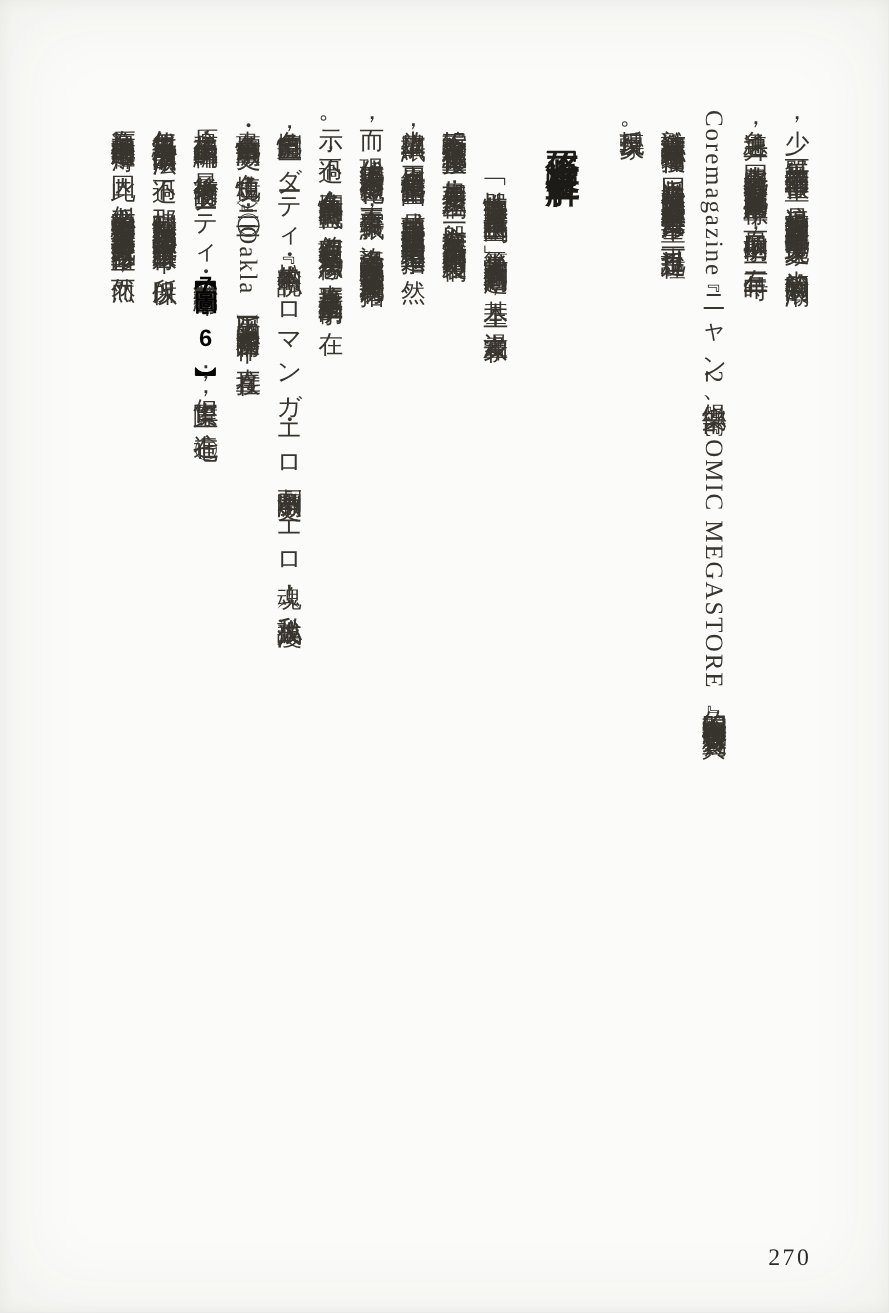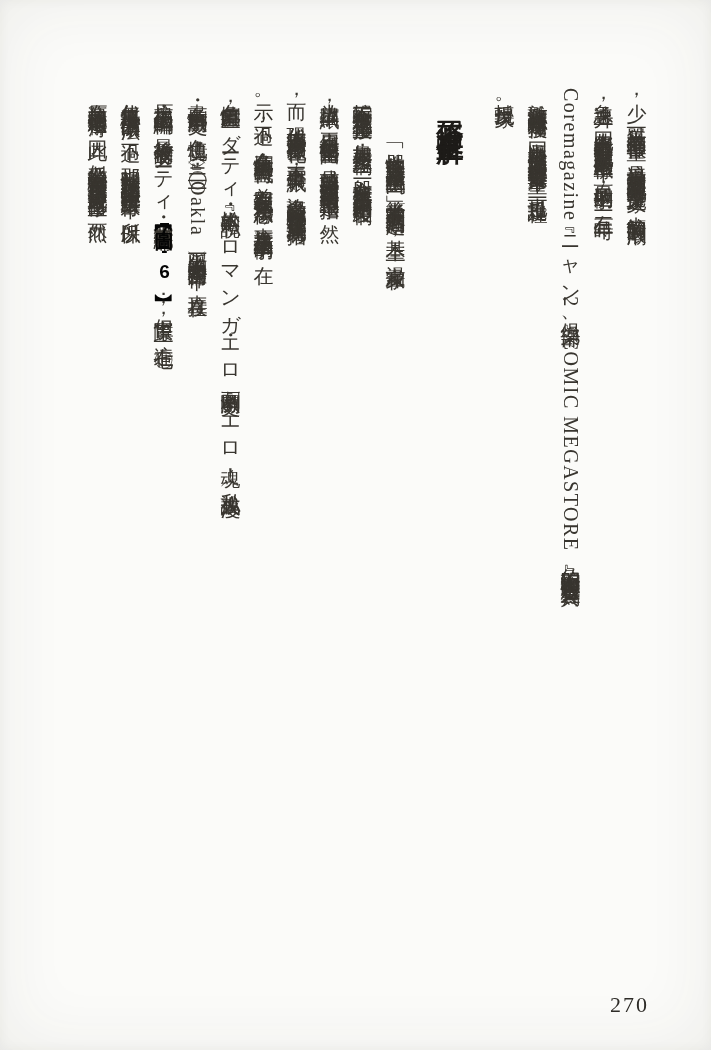"270" .pagenum { font-size: 22px -> 19px }
